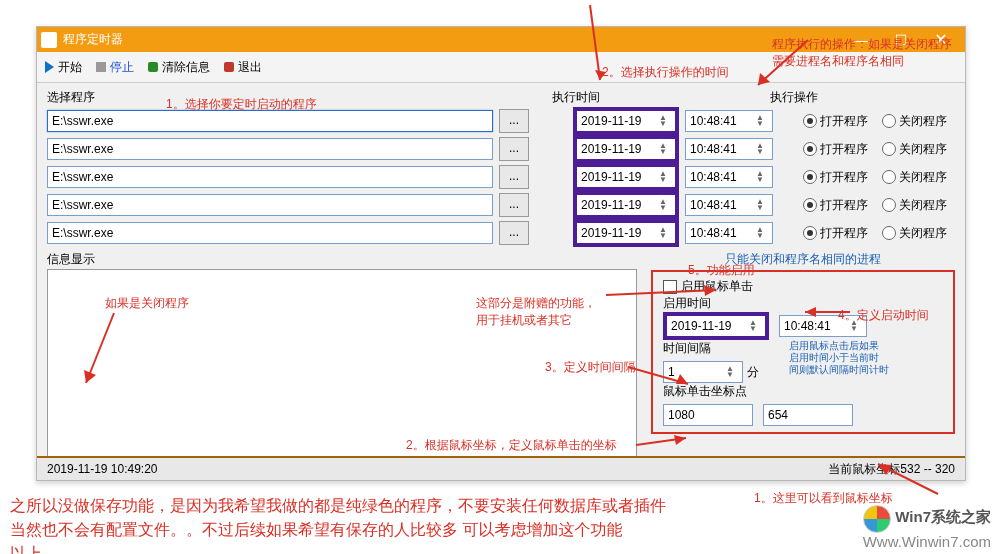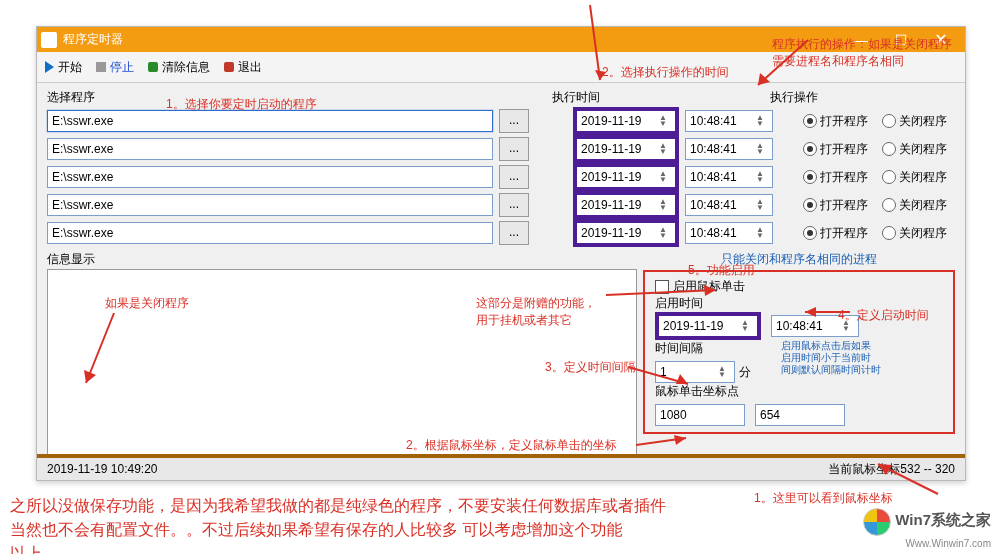"信息显示" .lower { gap: 6px -> 14px }
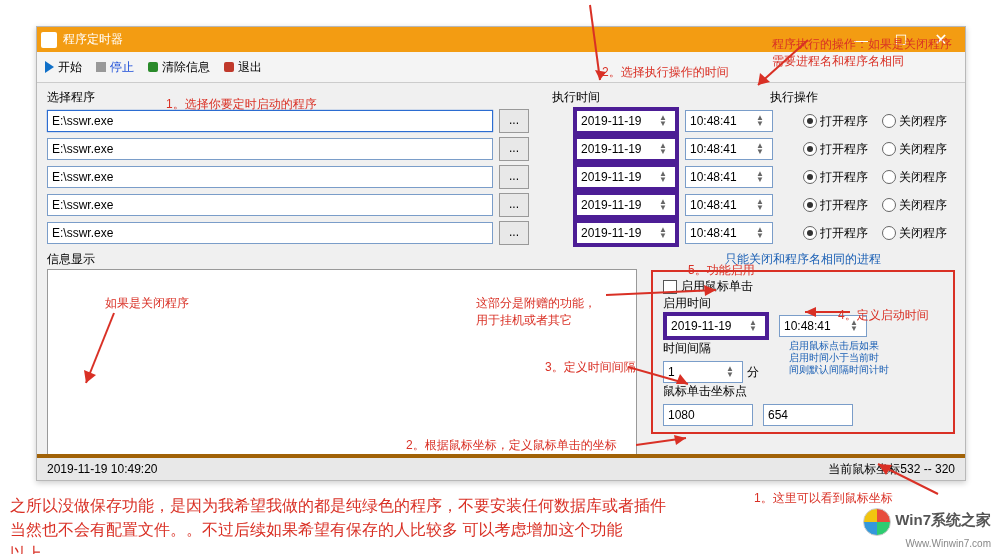"2019-11-19 10:49:20" .statusbar { border-top: 4px solid #a16207 -> 2px solid #a16207 }
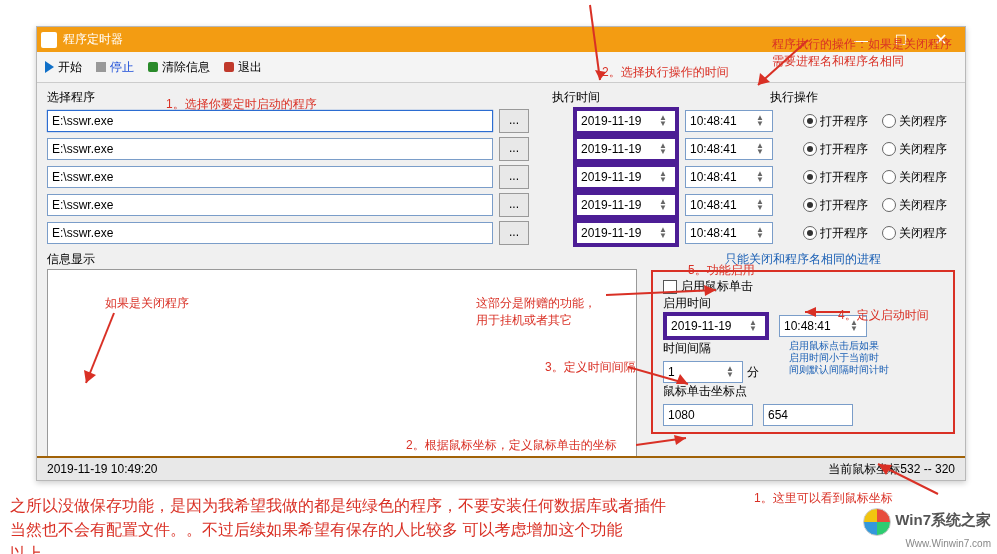"Www.Winwin7.com" .watermark .url { font-size: 10px -> 15px }
